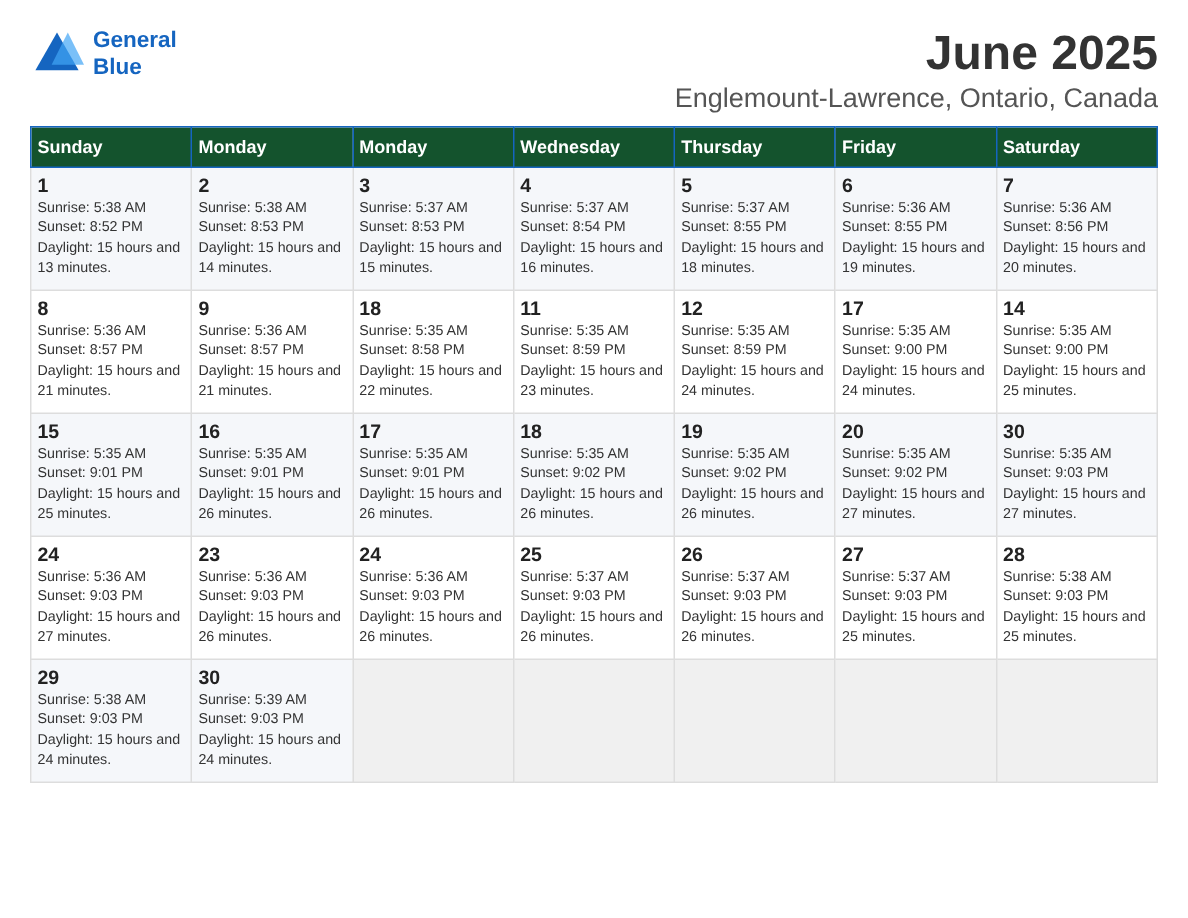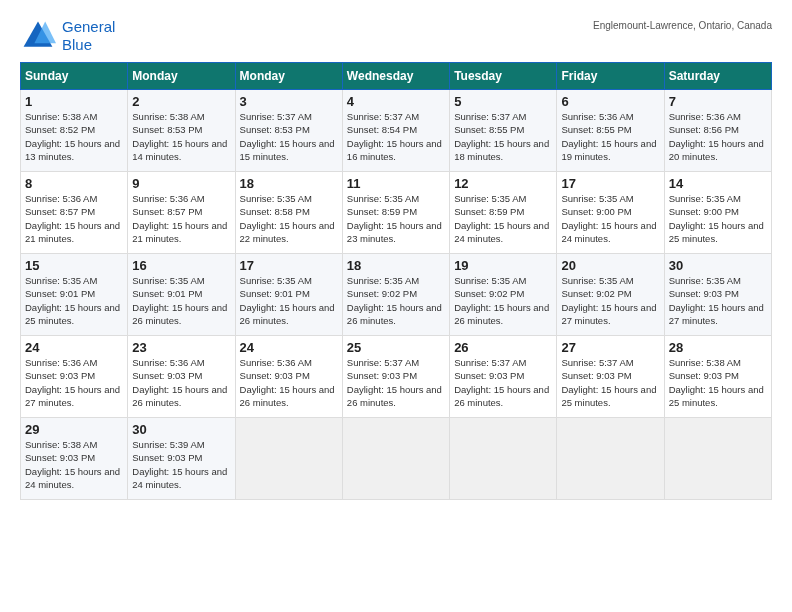"General" .logo-text { font-weight: normal -> bold }
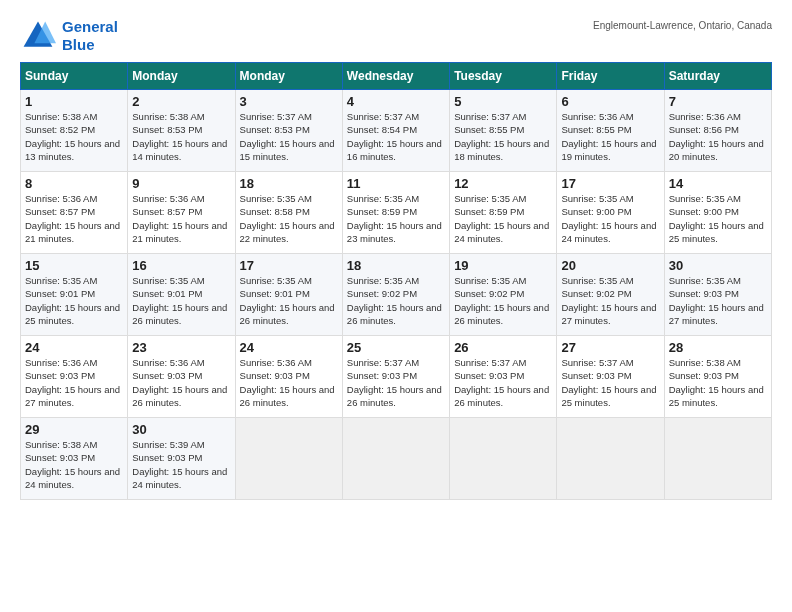"June 2025" div.main-title { html: none -> <div>June 2025</div> }
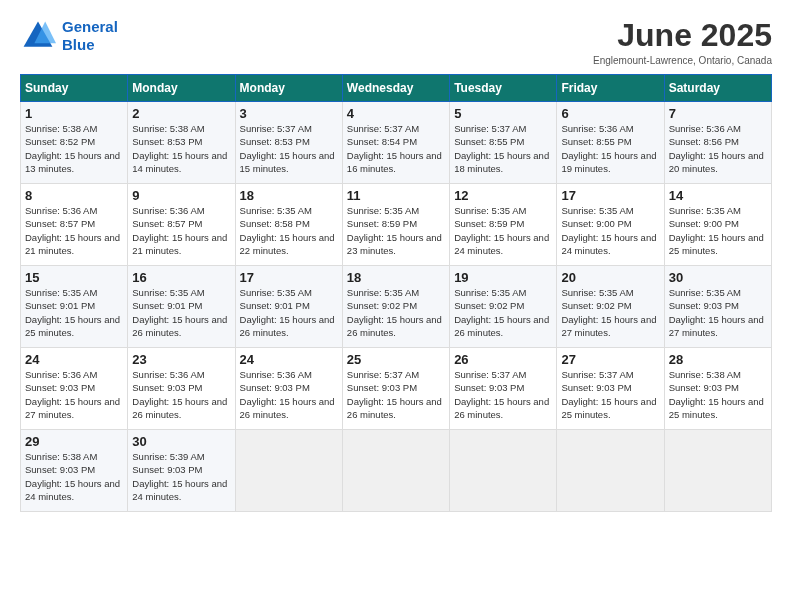"Englemount-Lawrence, Ontario, Canada" .subtitle { font-size: 10px -> 18px }
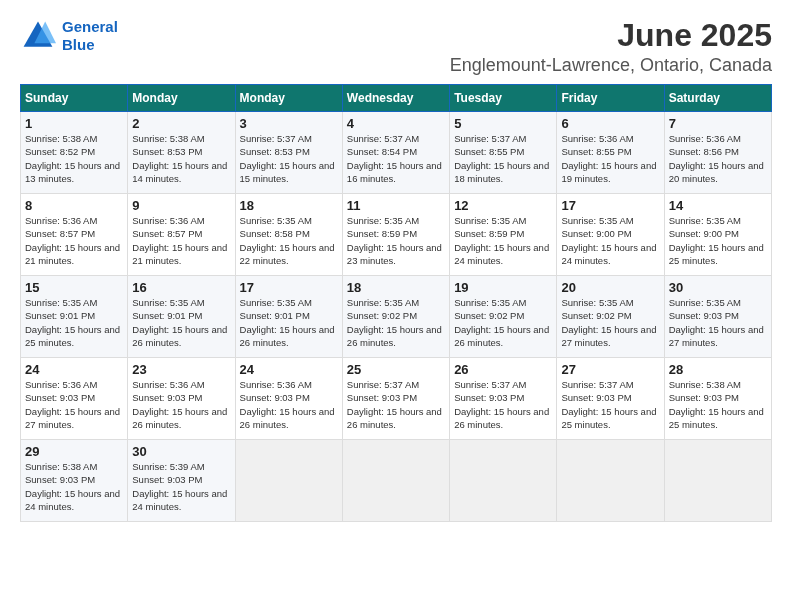"Sunday" .calendar thead tr { background-color: #0f766e -> #14532d }
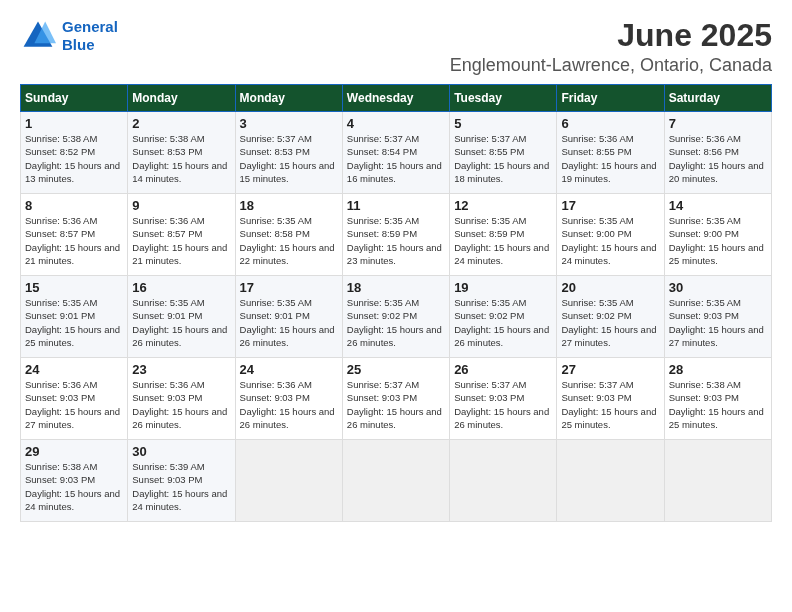"Tuesday" th { text: Tuesday -> Thursday }
